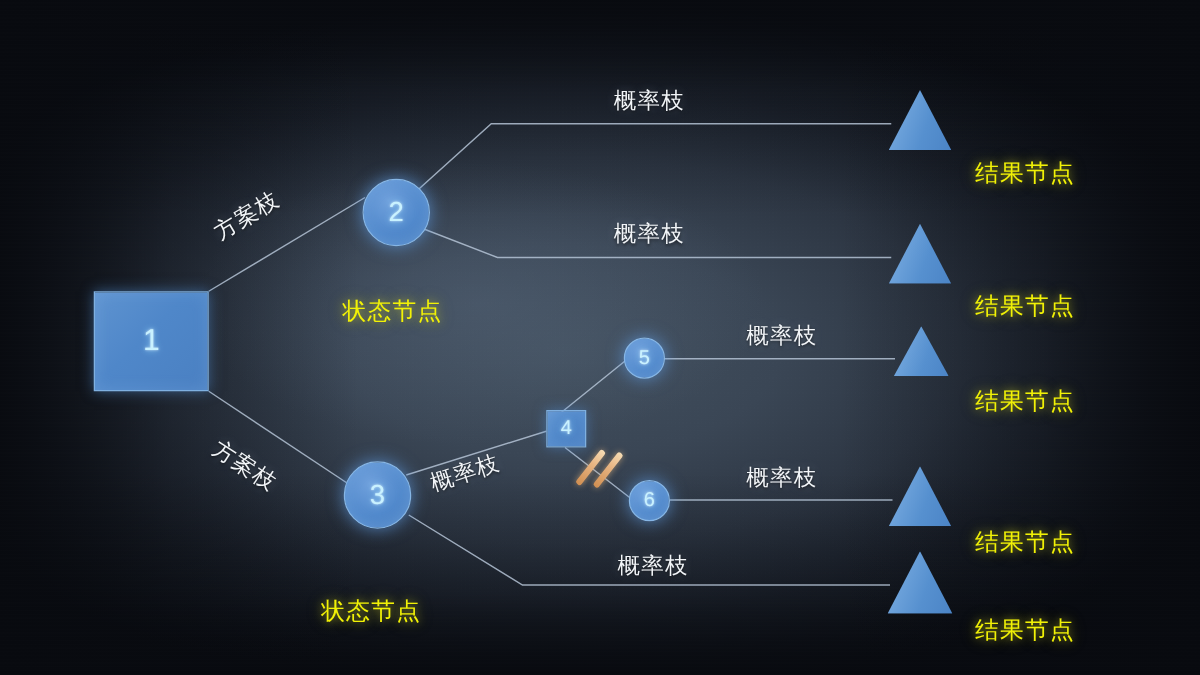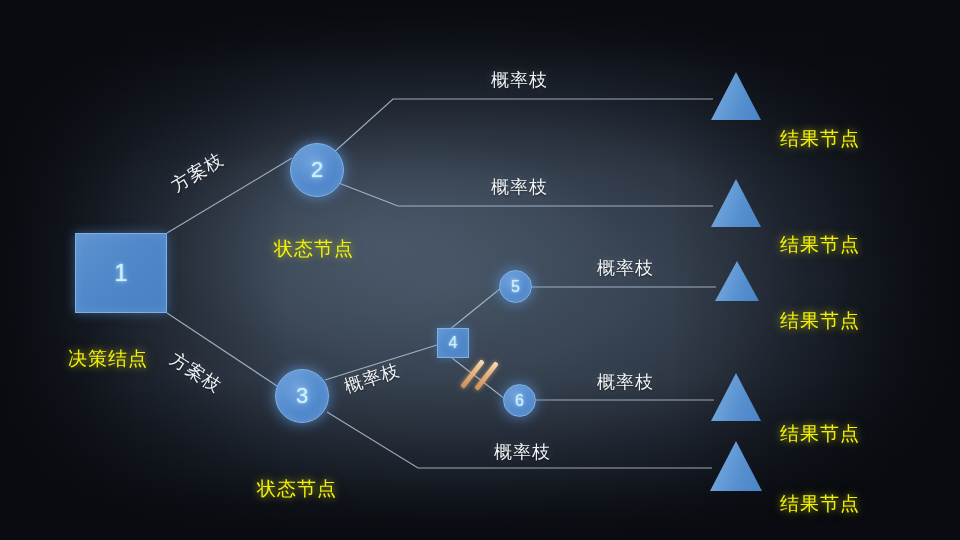"决策结点" div.lbl { html: <div>决策结点</div> -> none }
